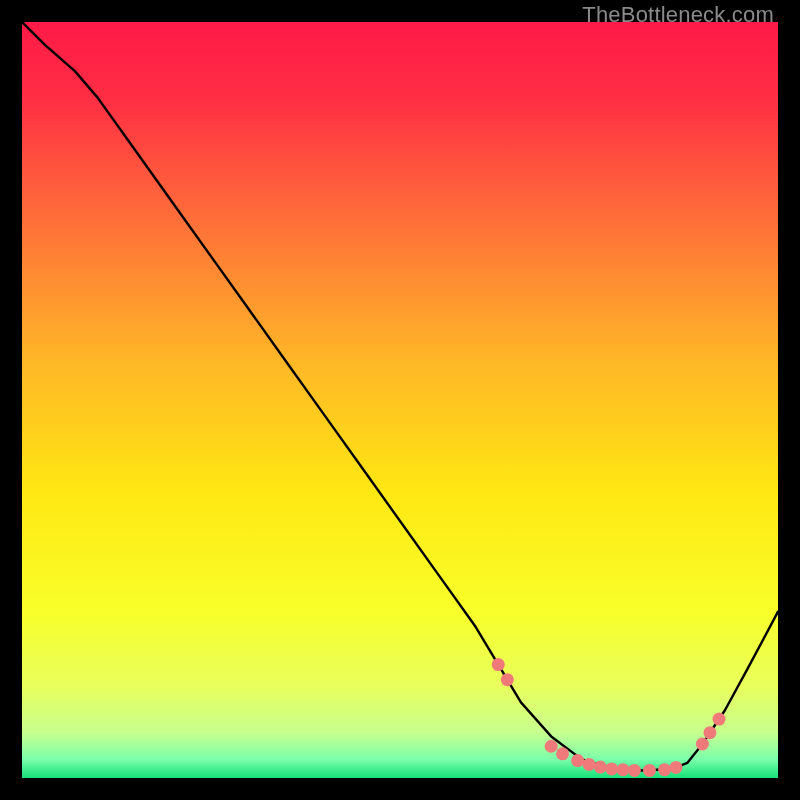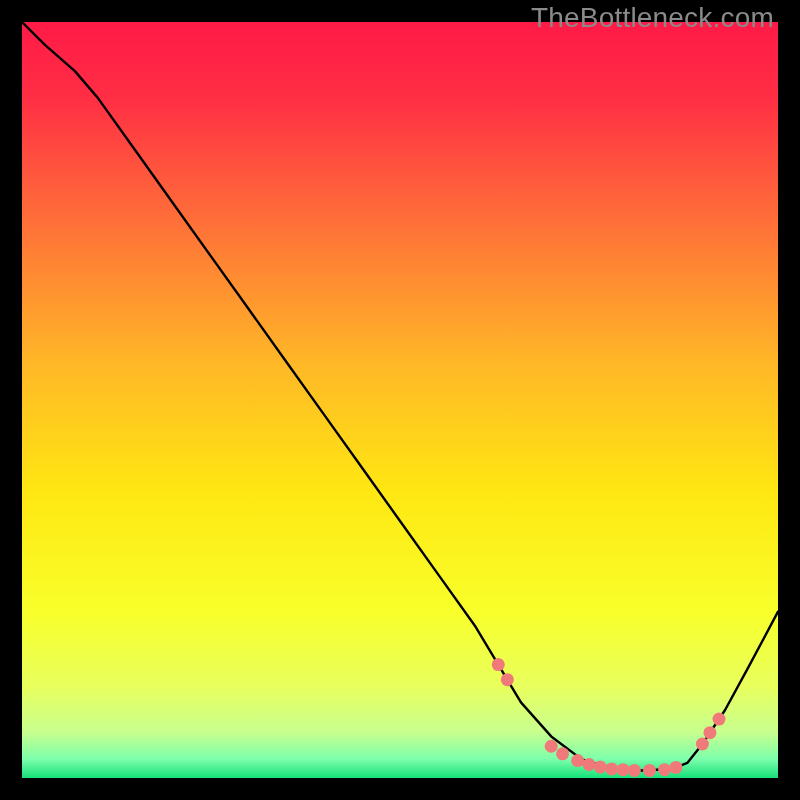"TheBottleneck.com" .watermark { font-size: 28px -> 22px }
